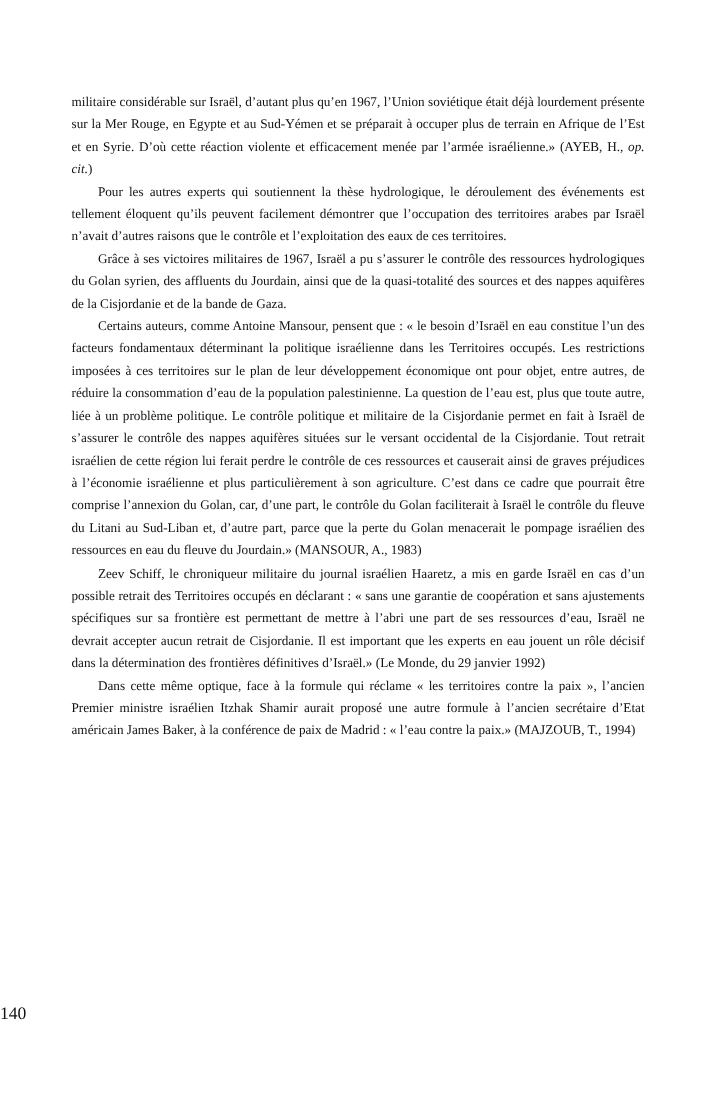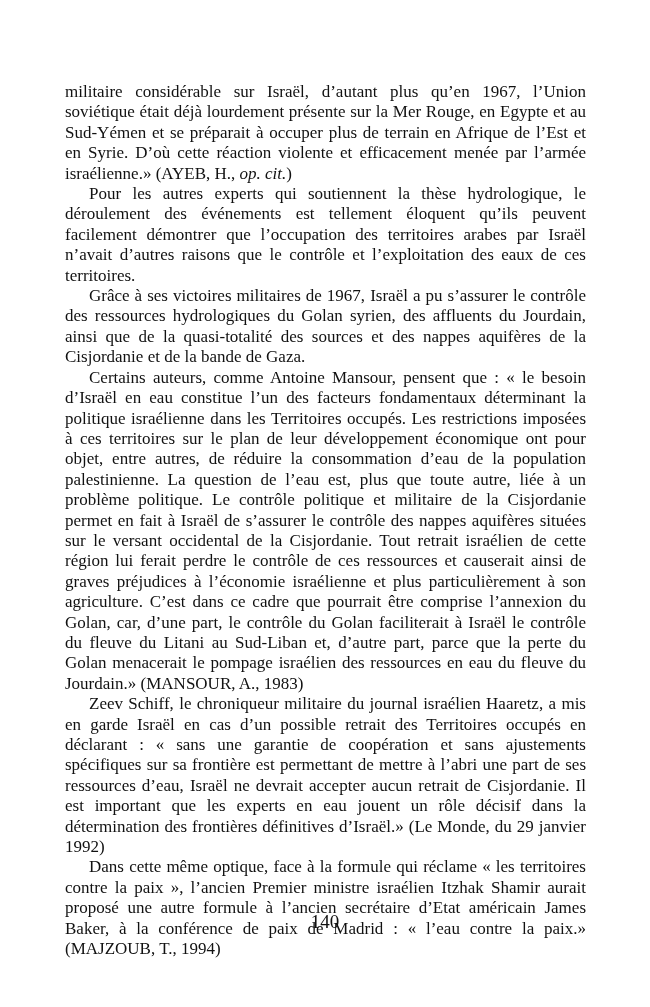"militaire considérable sur Israël," .para { font-size: 17px -> 12px }
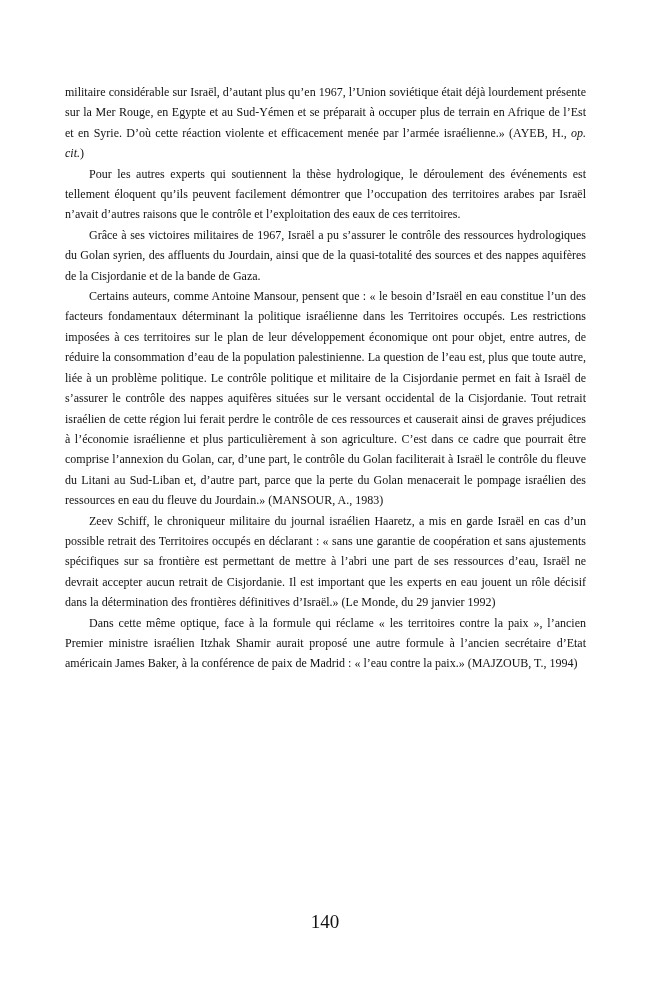"140" .page-number { font-size: 19px -> 16px; text-align: center -> left }
